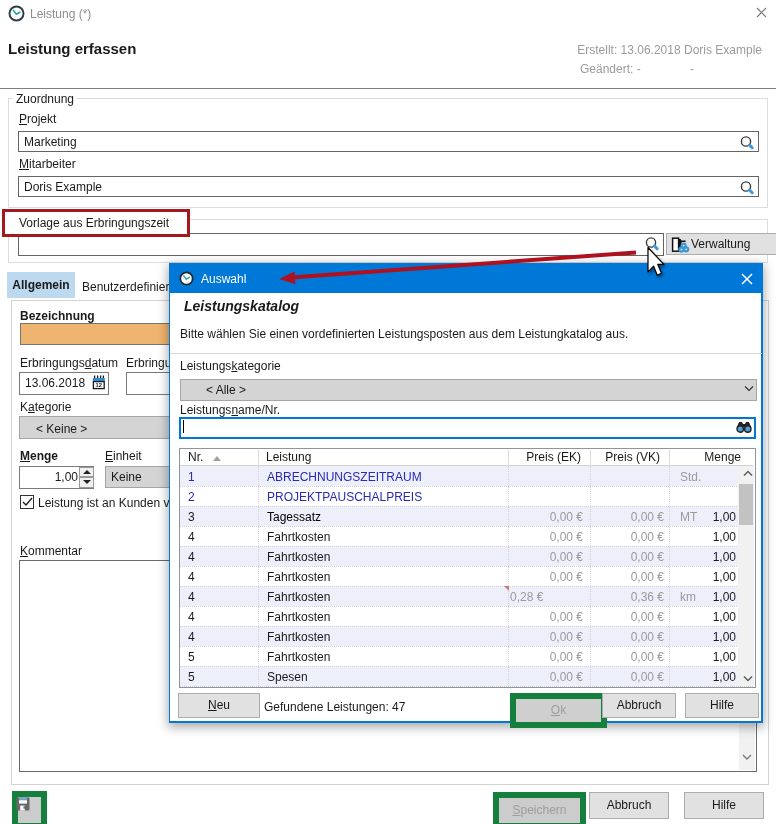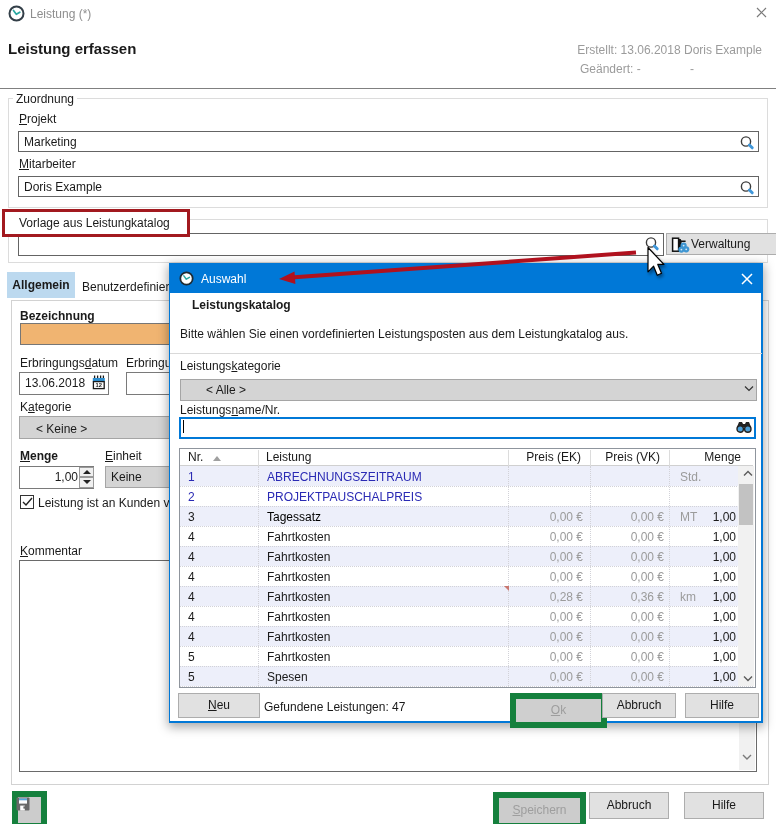"Vorlage aus Leistungkatalog" div.abs { text: Leistungkatalog -> Erbringungszeit }
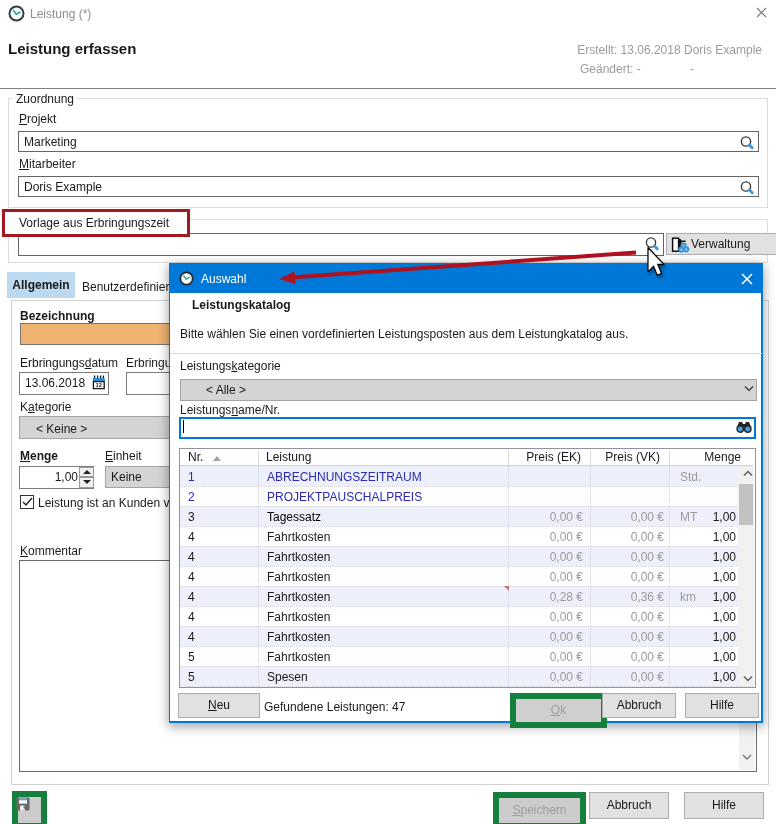"Leistungskatalog" div.abs { font-size: 12px -> 14px; font-style: none -> italic; left: 22px -> 14px }
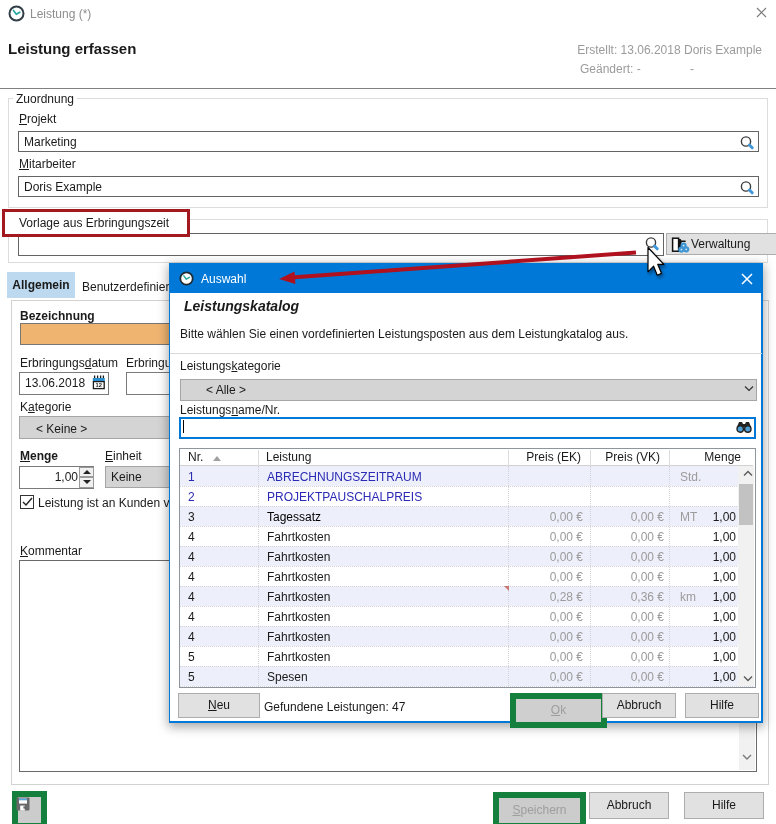"0,28 €" div.abs { text-align: right -> left }
